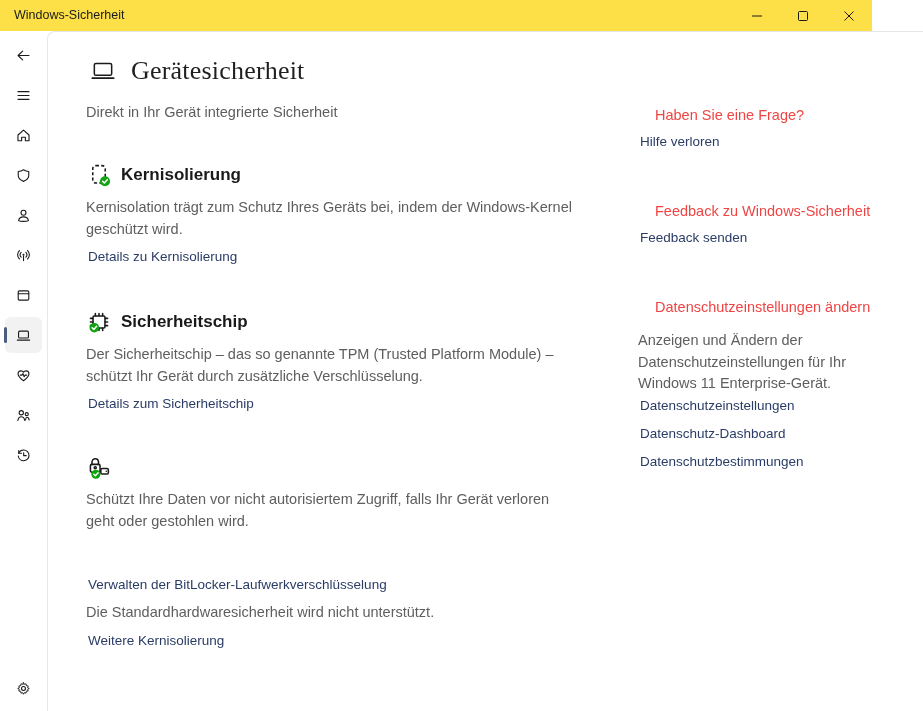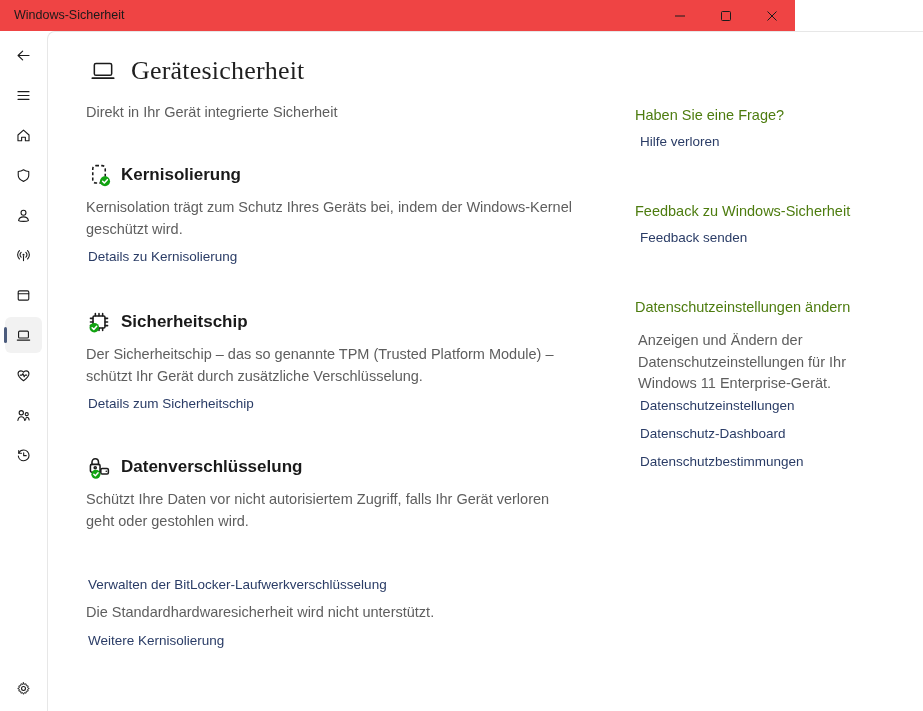"Windows-Sicherheit" .titlebar { background: #ef4444 -> #fde047; width: 795px -> 872px }
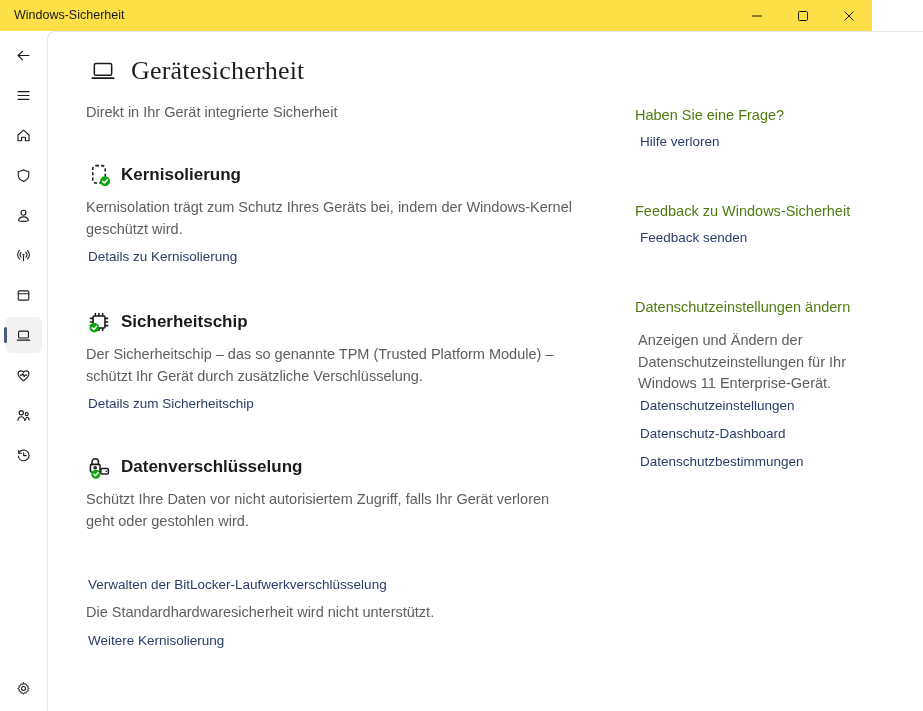"Haben Sie eine Frage?" .aside-heading { color: #4d7c0f -> #ef4444; left: 635px -> 655px }
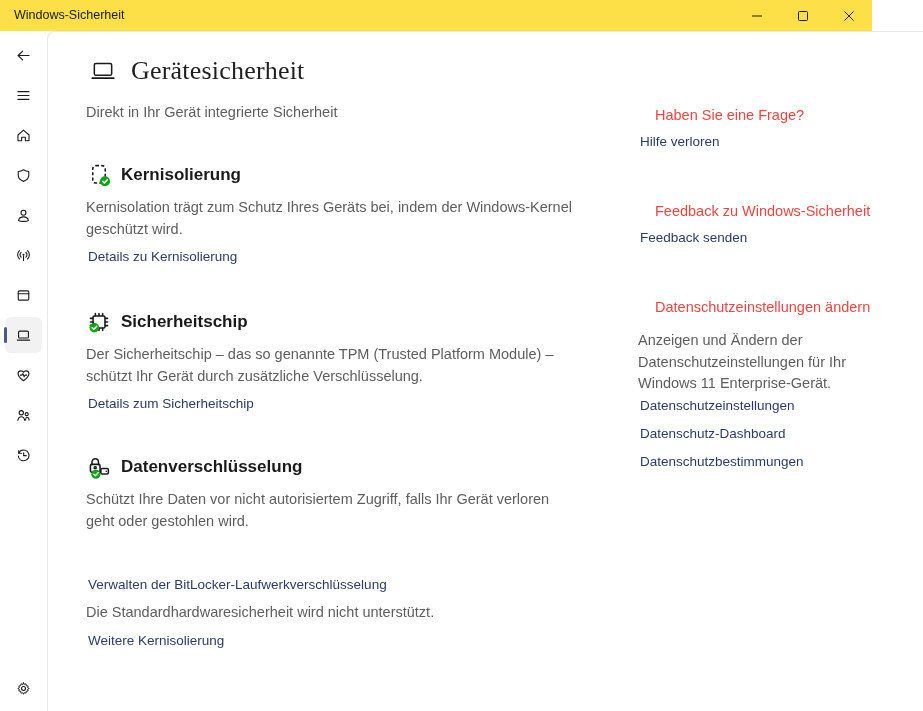"Datenverschlüsselung" span.section-title { html: <span>Datenverschlüsselung</span> -> none }
